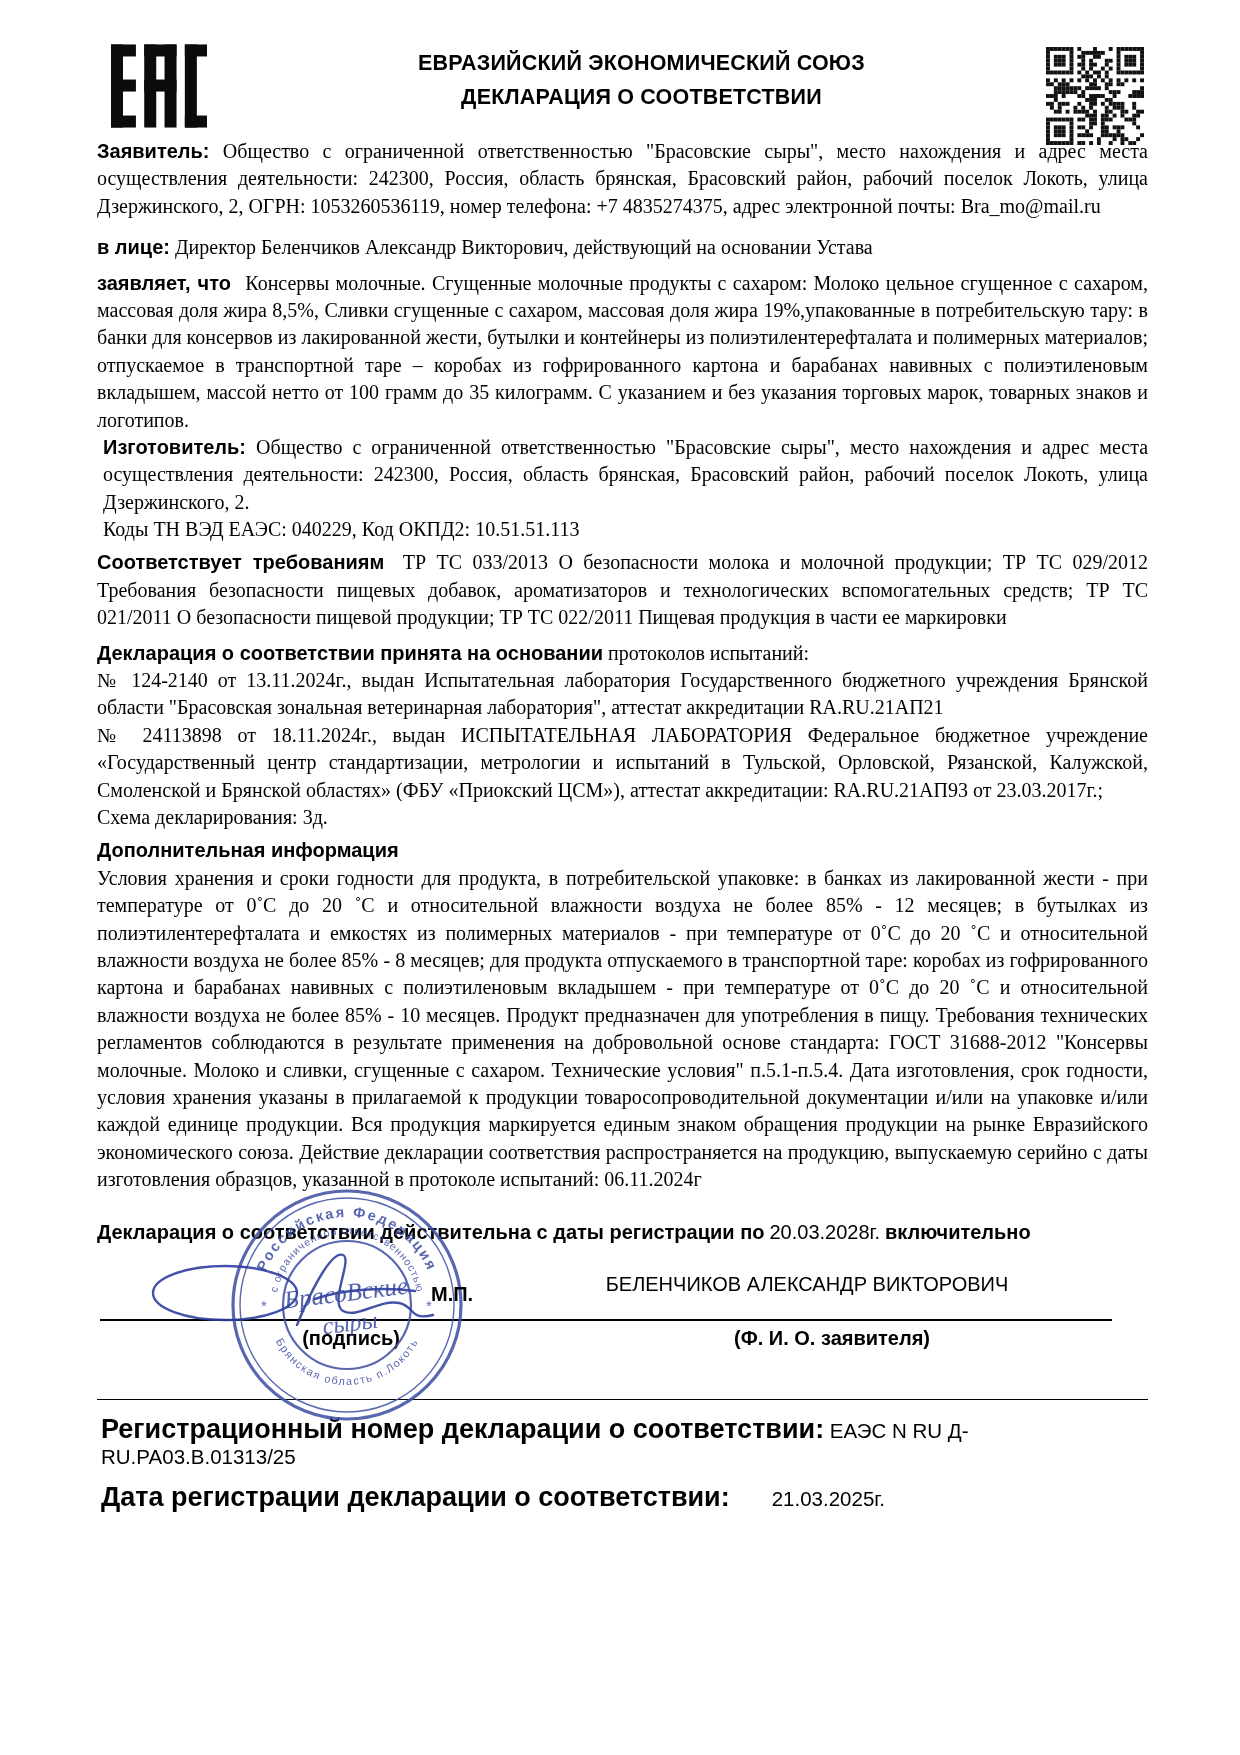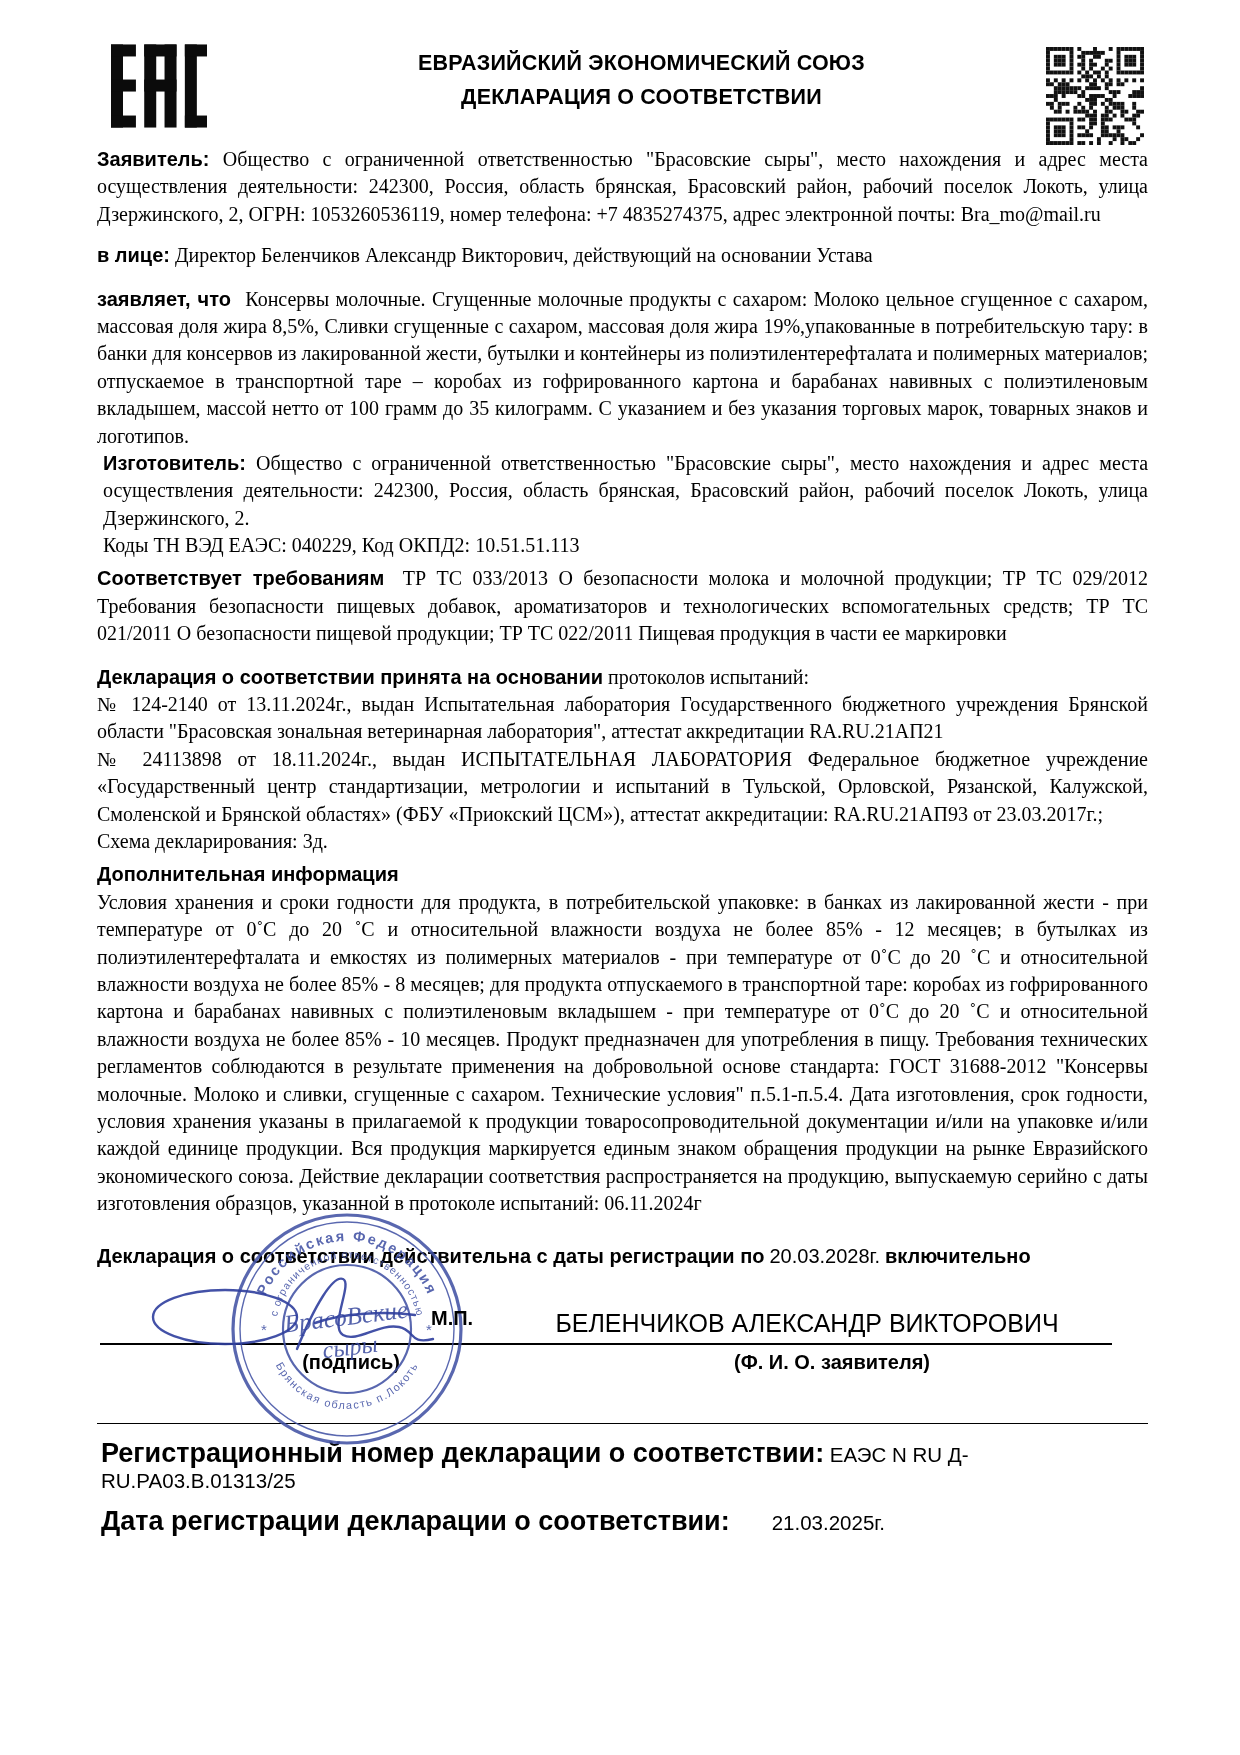"Заявитель: Общество с ограниченной" .gap8 { margin-top: 16px -> 8px }
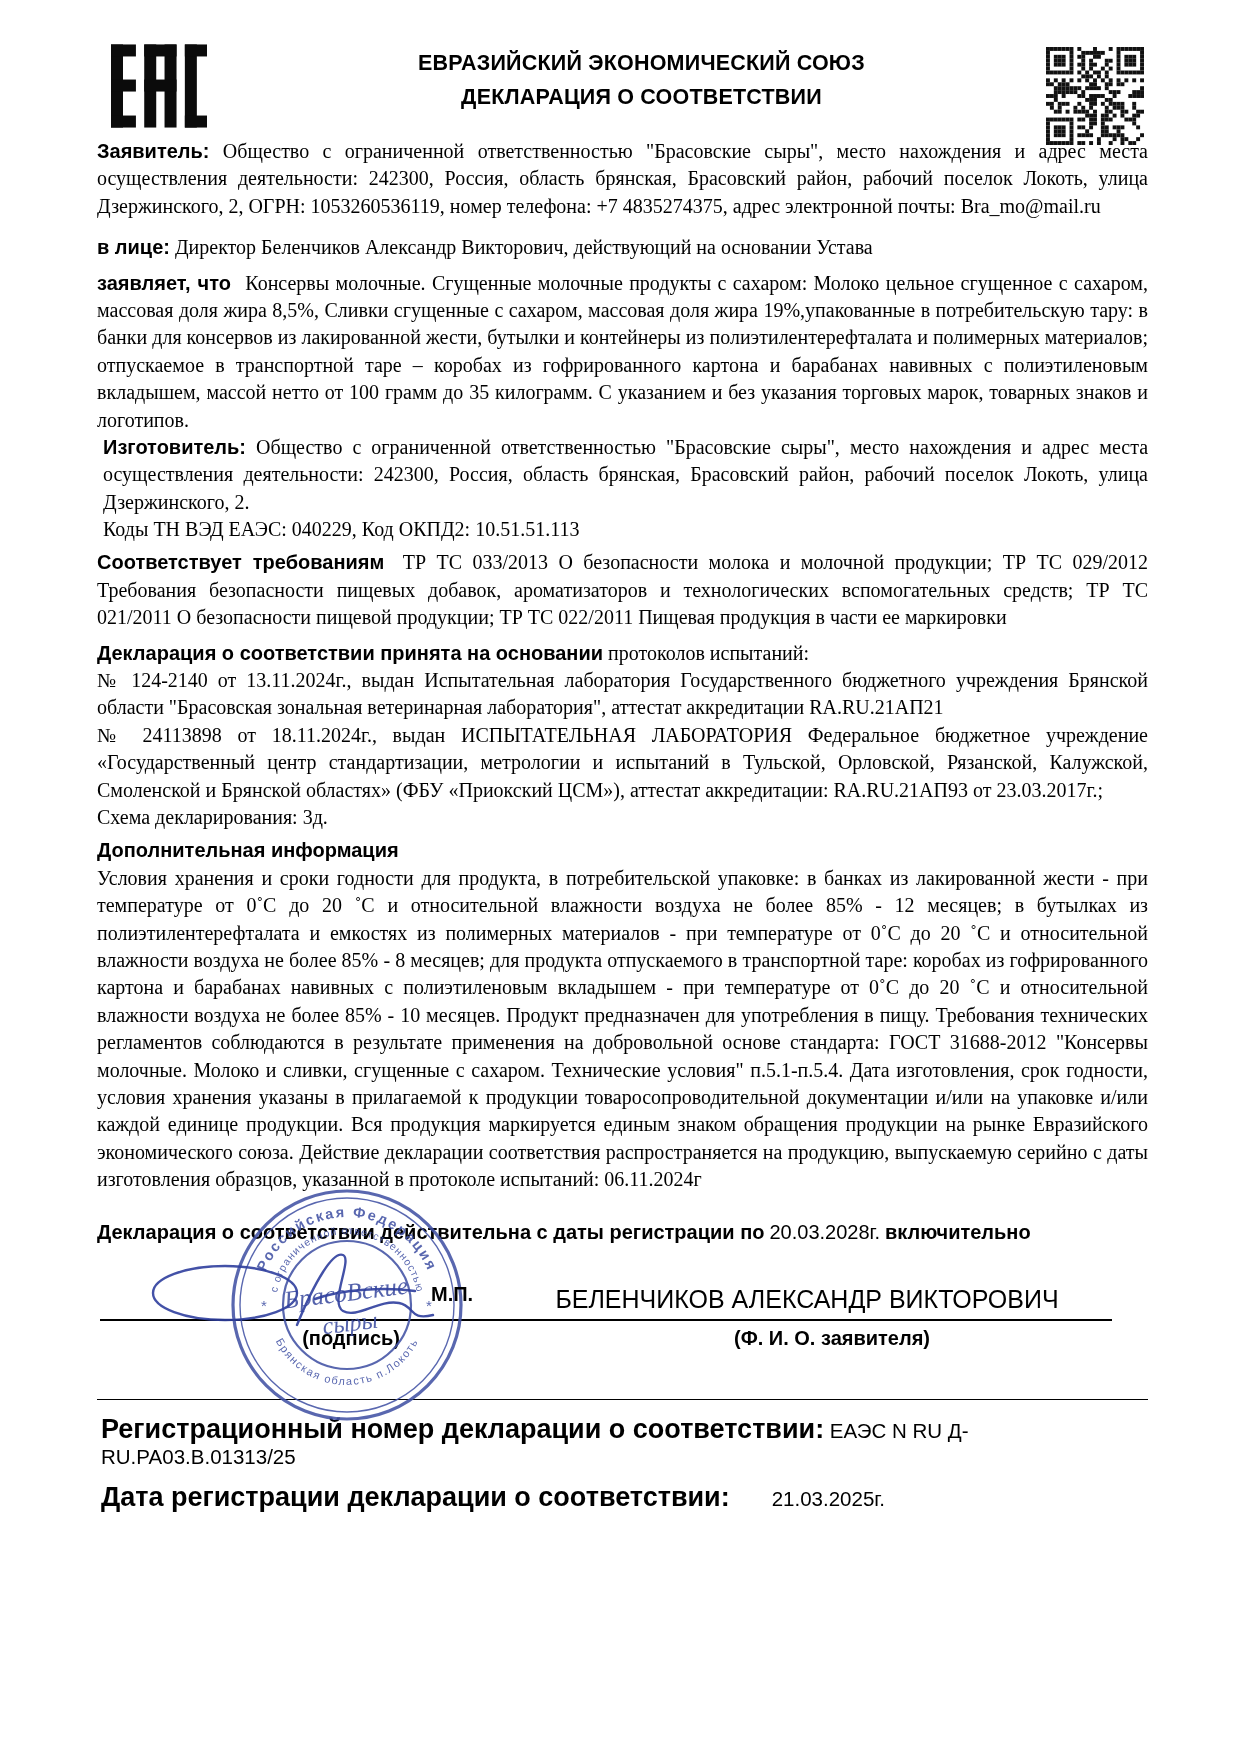"БЕЛЕНЧИКОВ АЛЕКСАНДР ВИКТОРОВИЧ" .fio-name { font-size: 25px -> 20px; top: 34px -> 22px }
